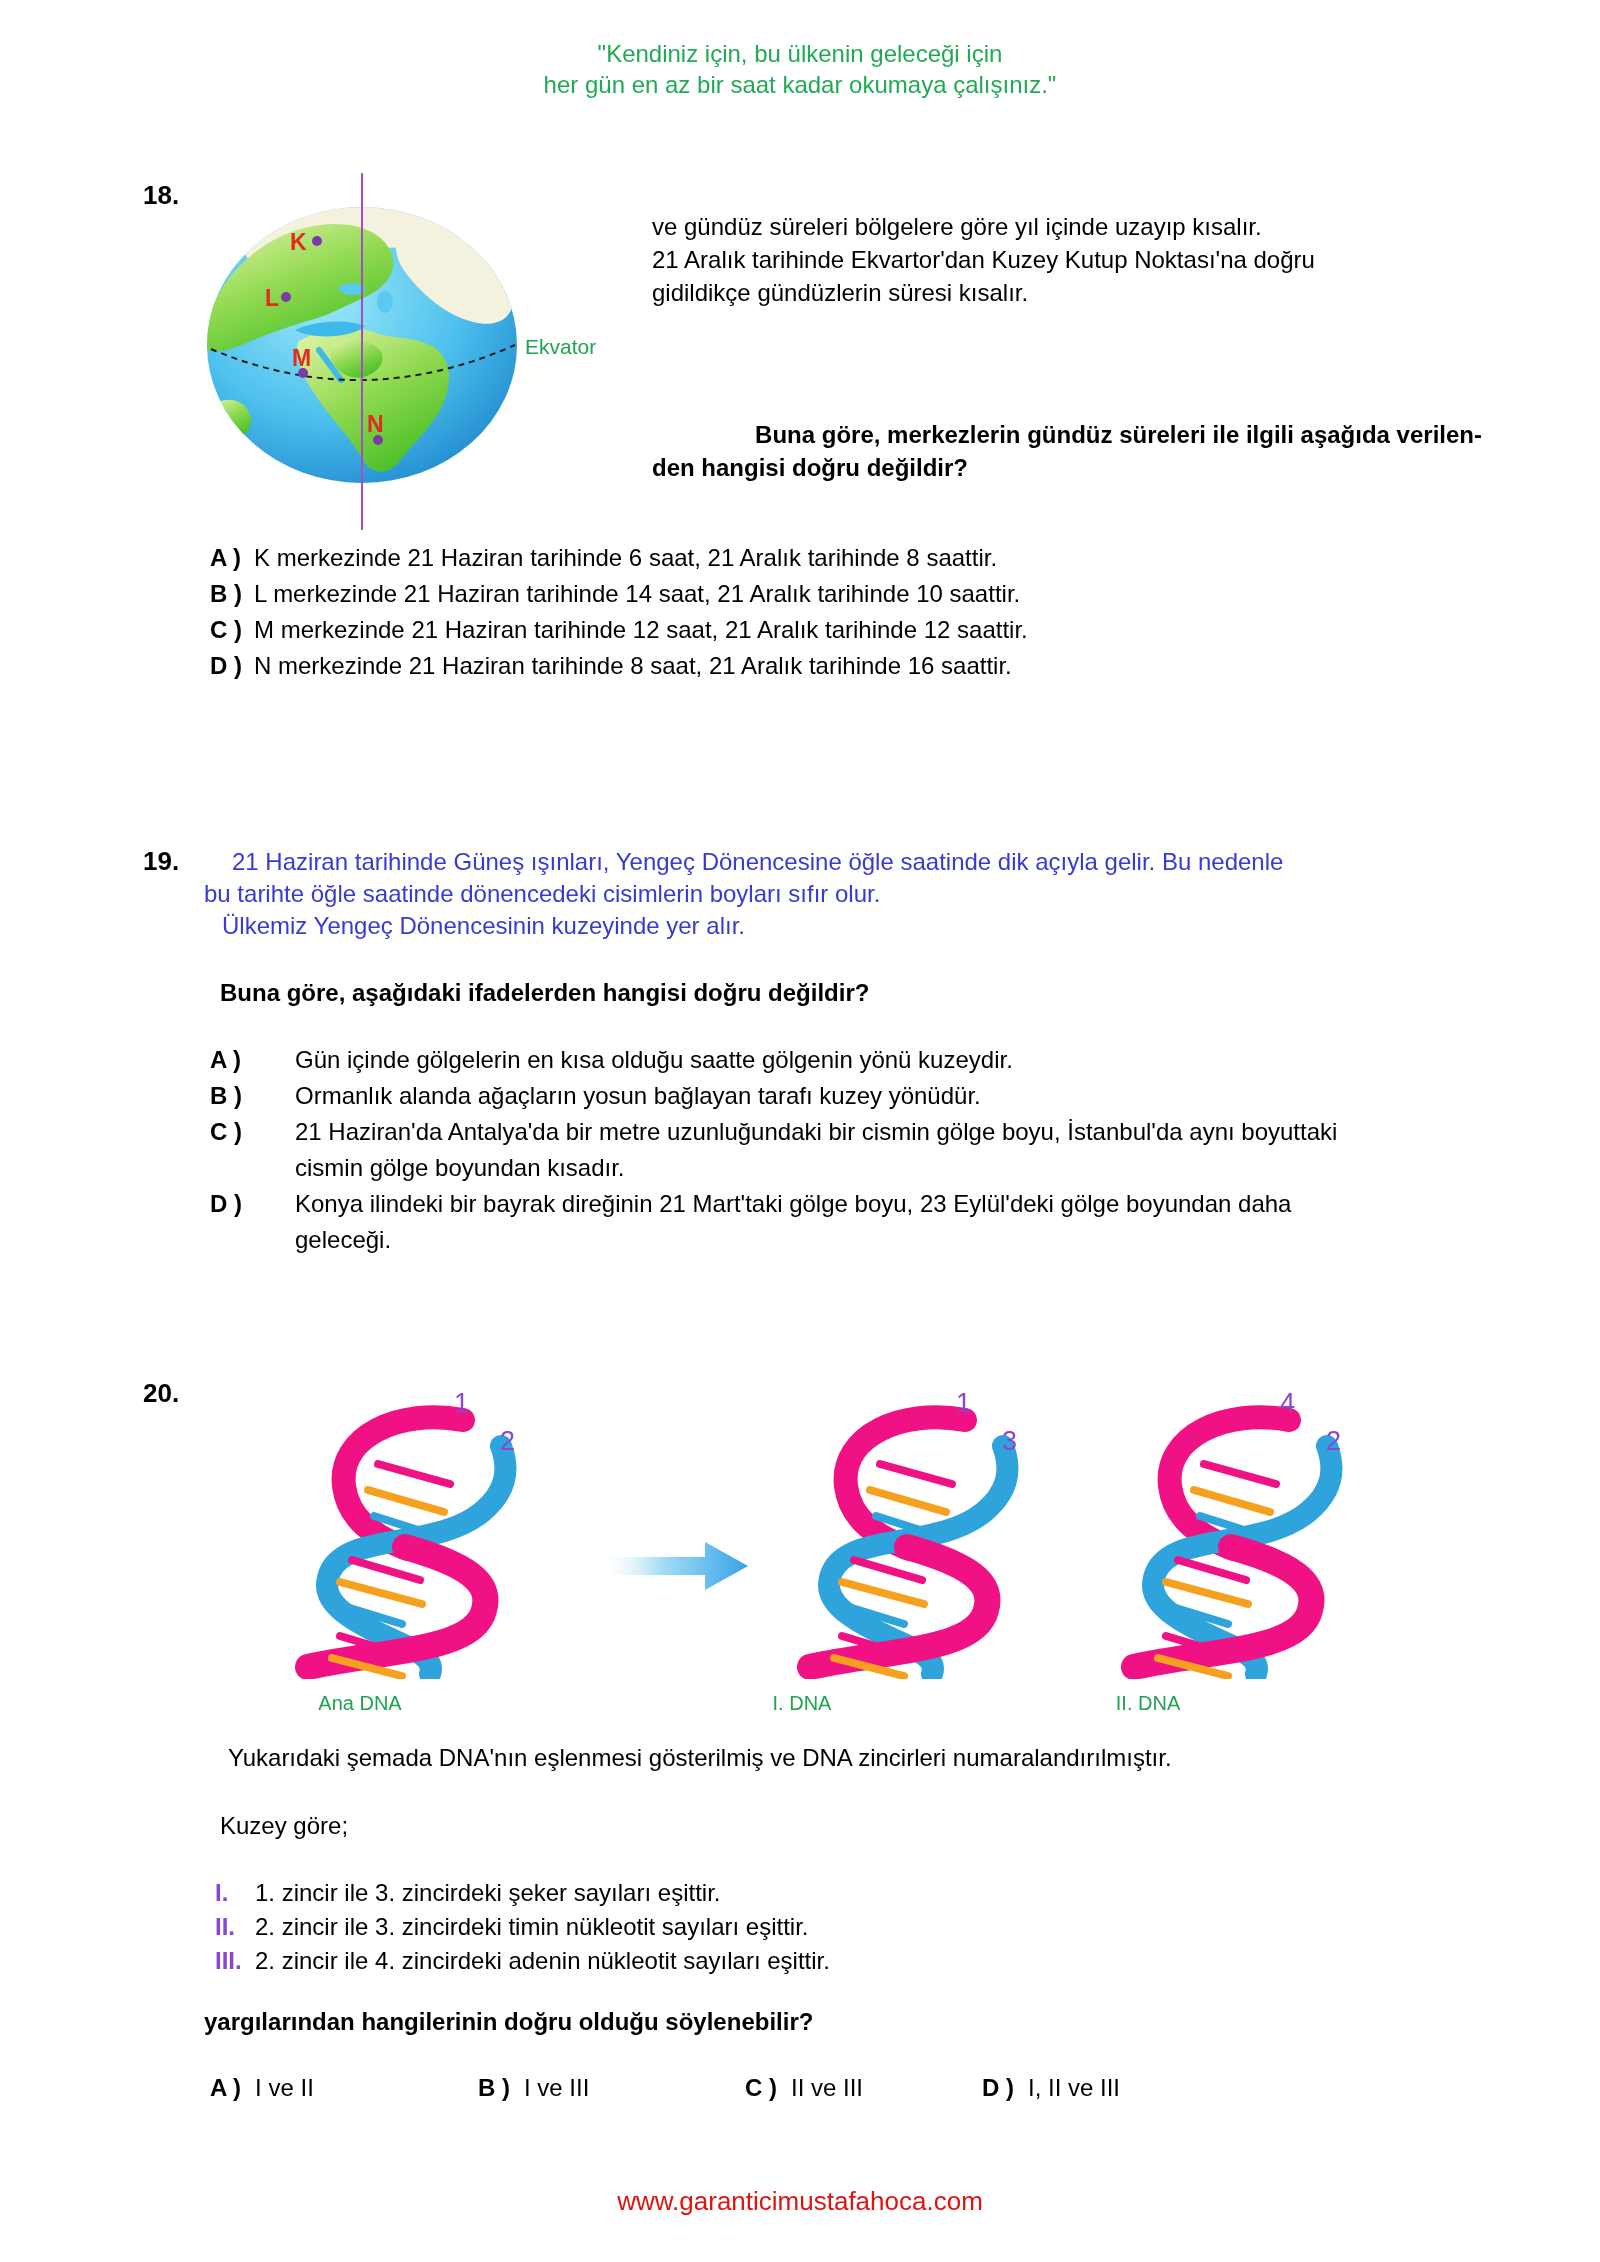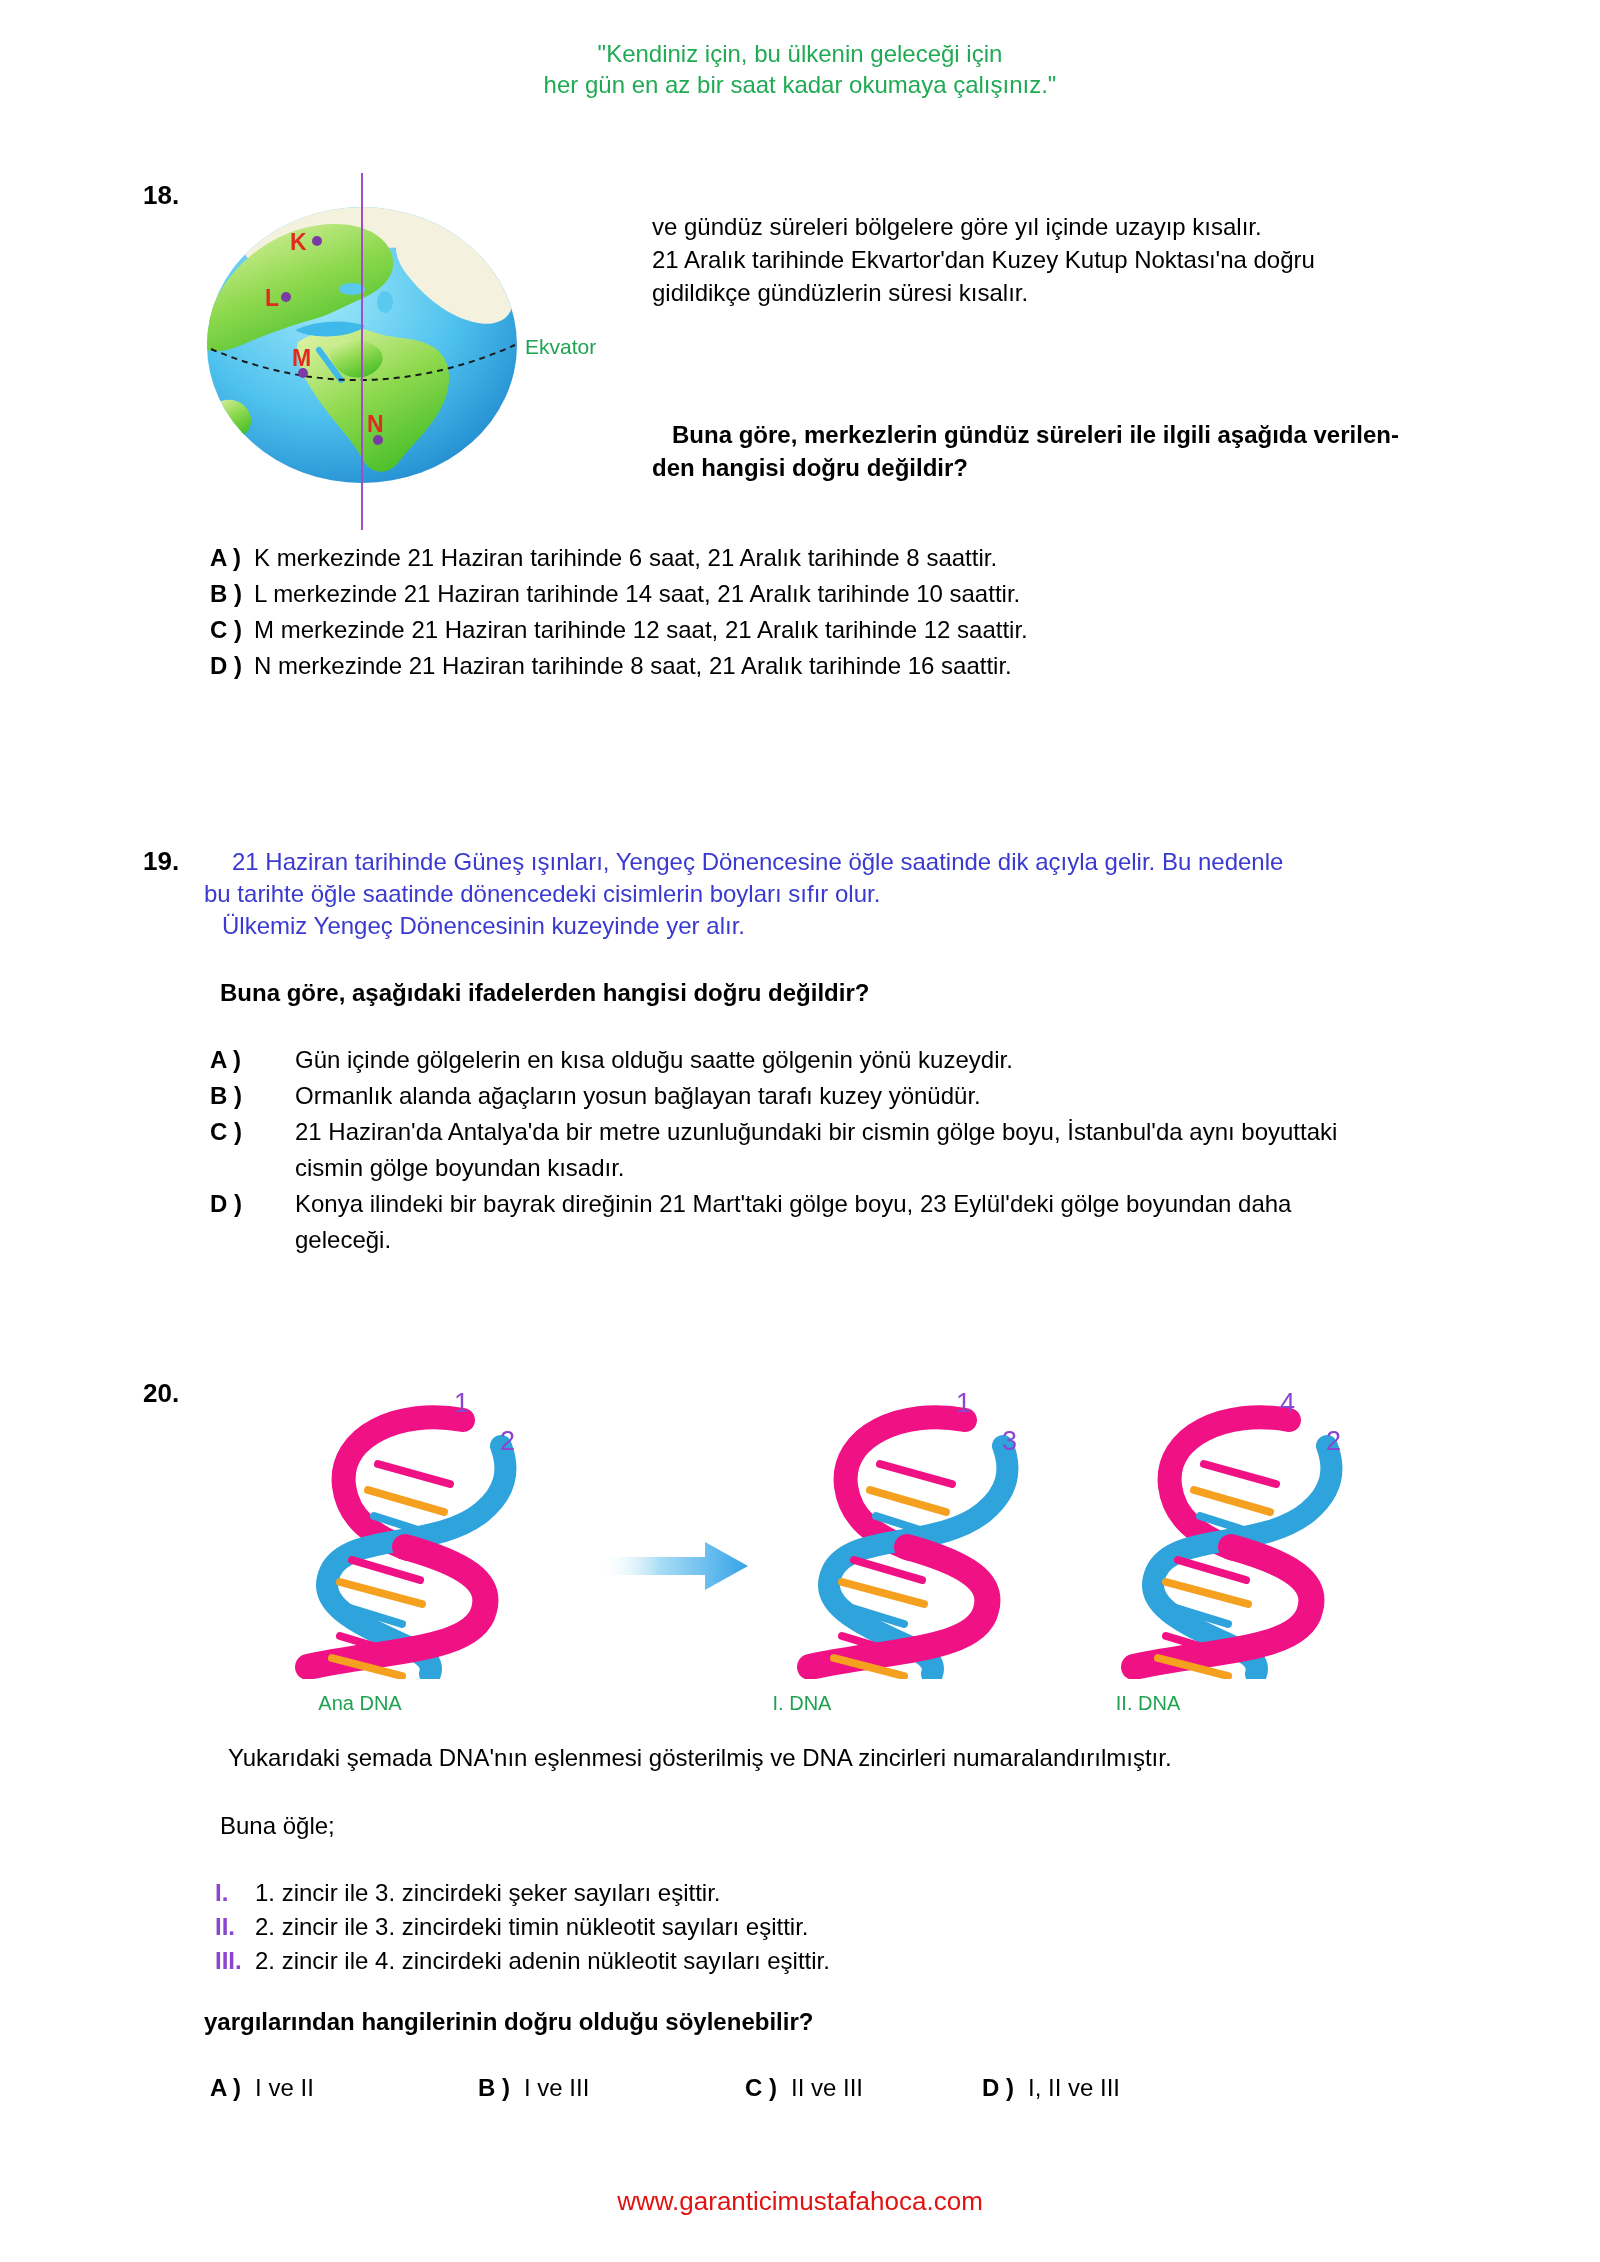"Buna göre, merkezlerin gündüz süreleri" .q18-question .first { text-align: none -> right }
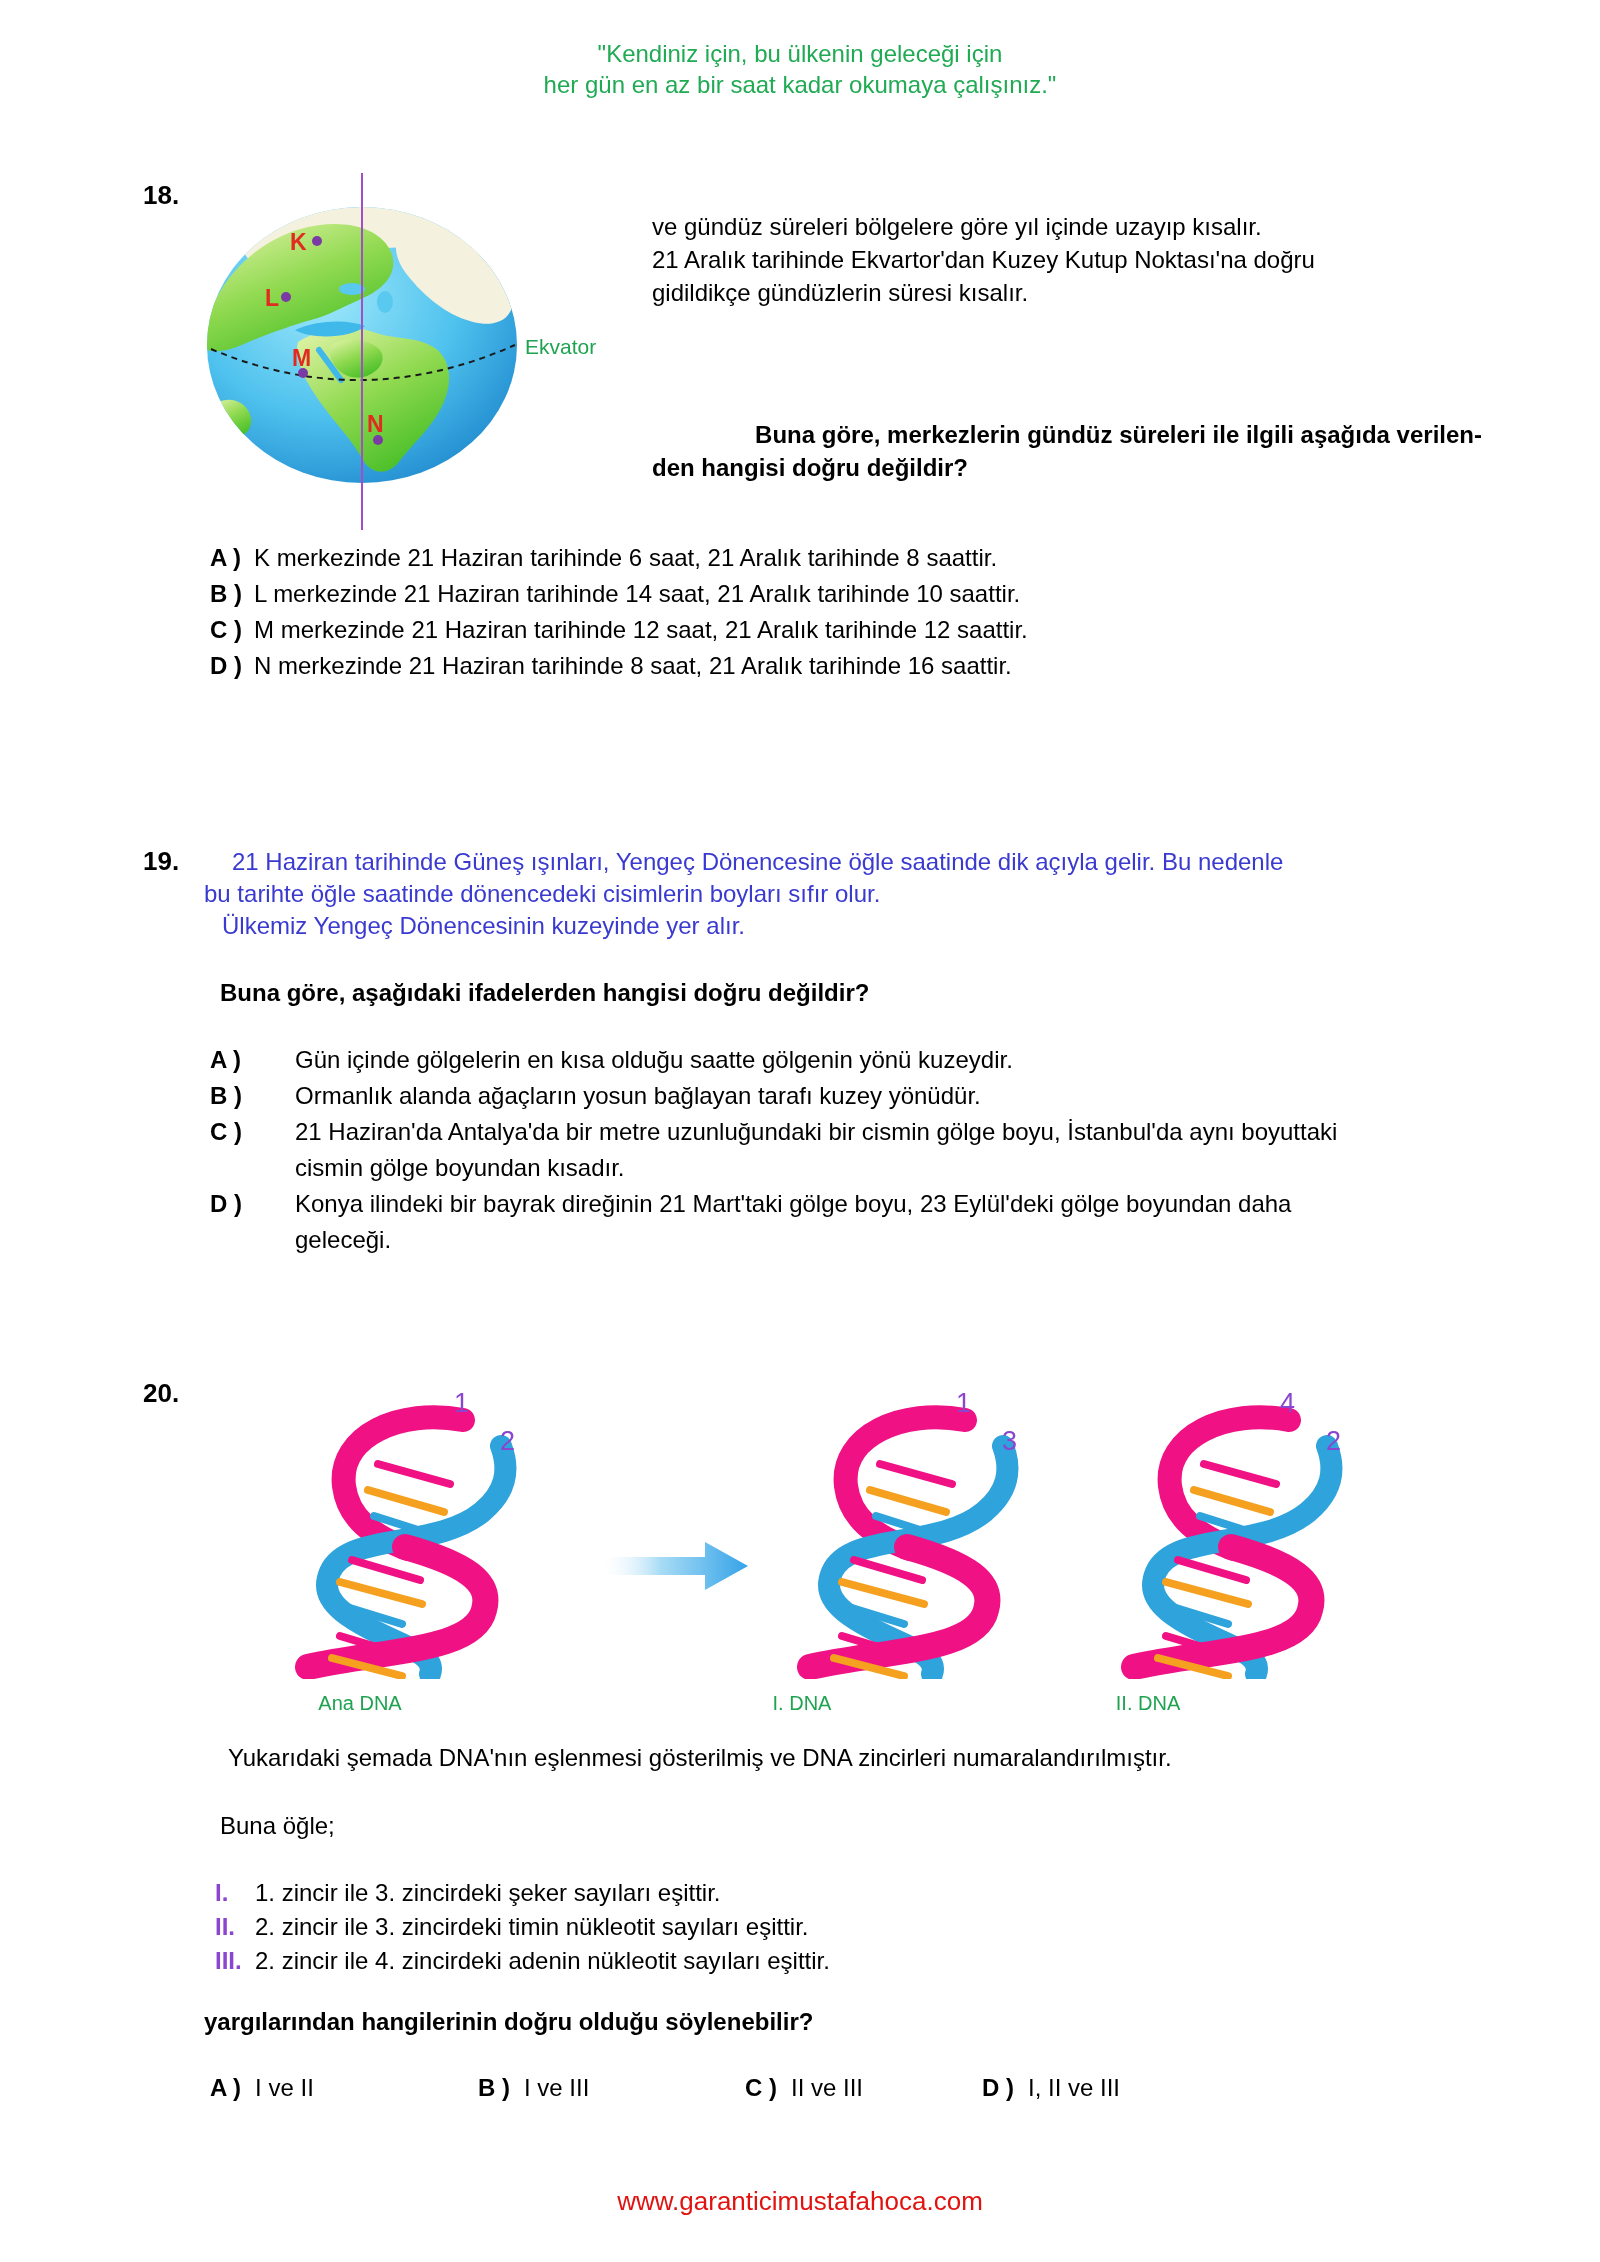"Buna öğle;" div.q20-lead { text: Buna öğle -> Kuzey göre }
